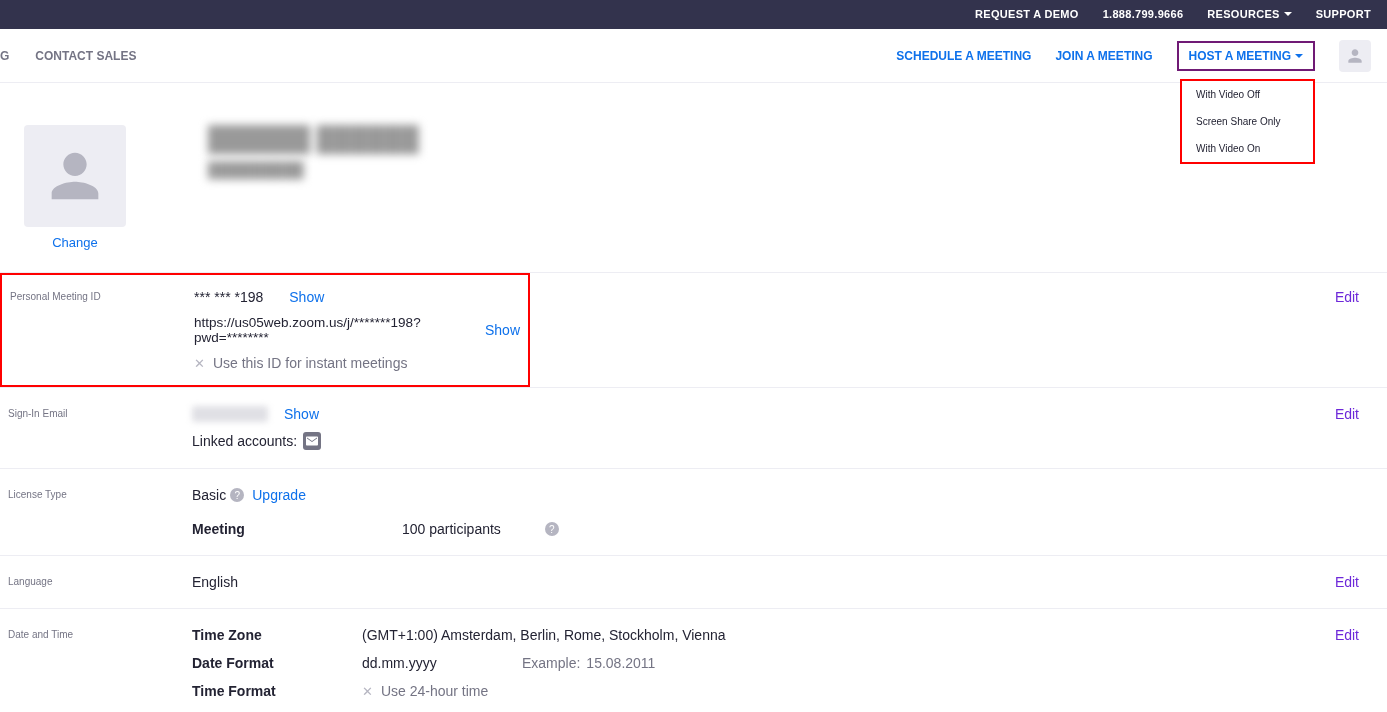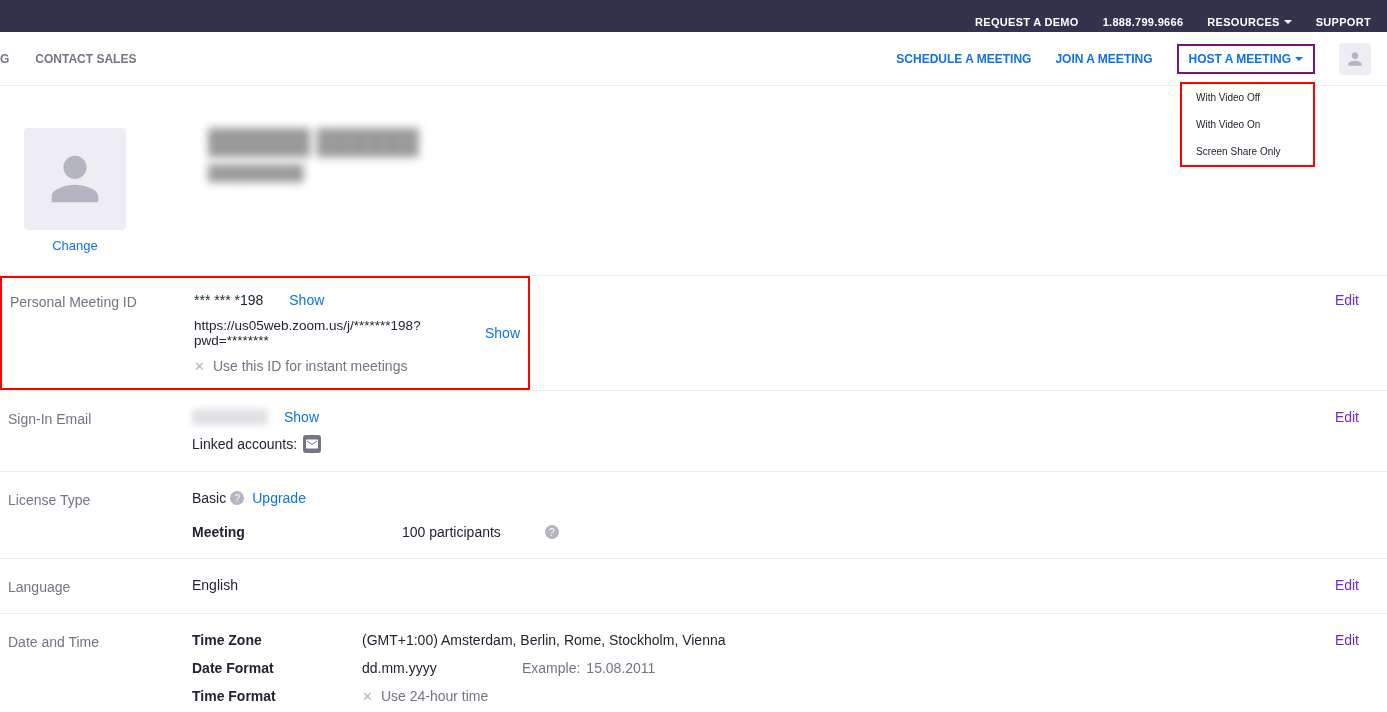"REQUEST A DEMO" .topbar { align-items: flex-start -> flex-end; padding: 16px 16px -> 9px 16px }
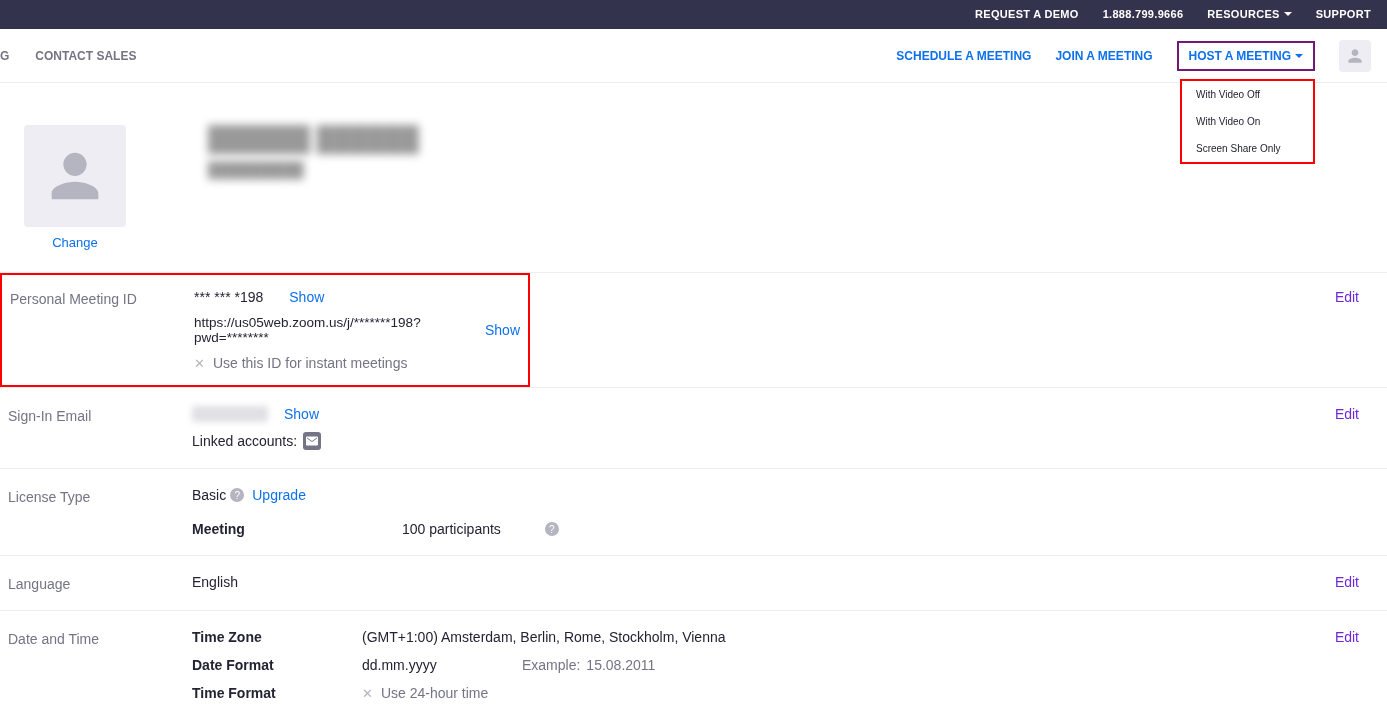"With Video On" div.dropdown-item { order: before "Screen Share Only" -> after "Screen Share Only" }
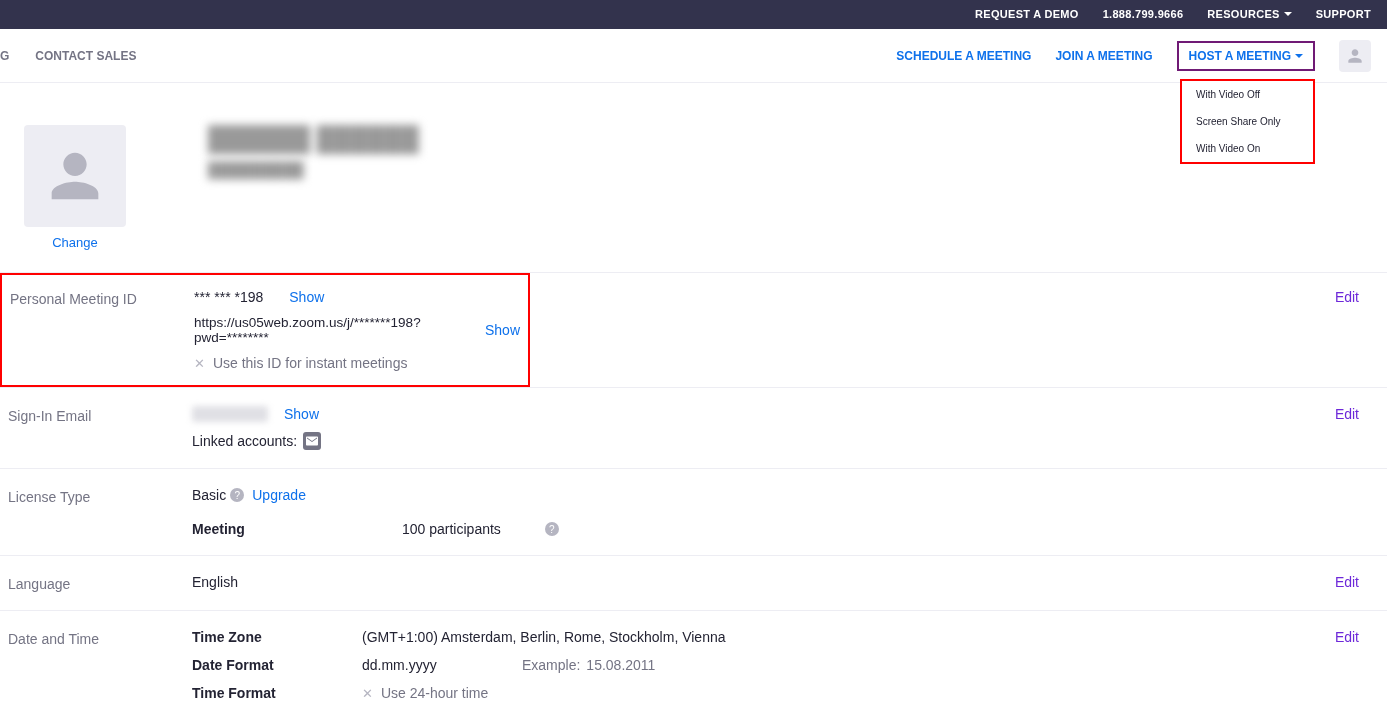"Personal Meeting ID" .label-col { font-size: 14px -> 10px }
